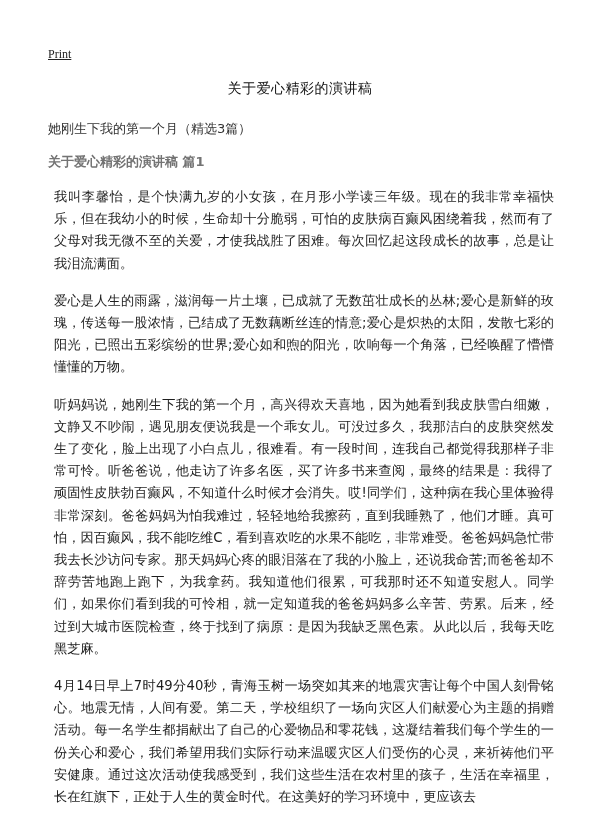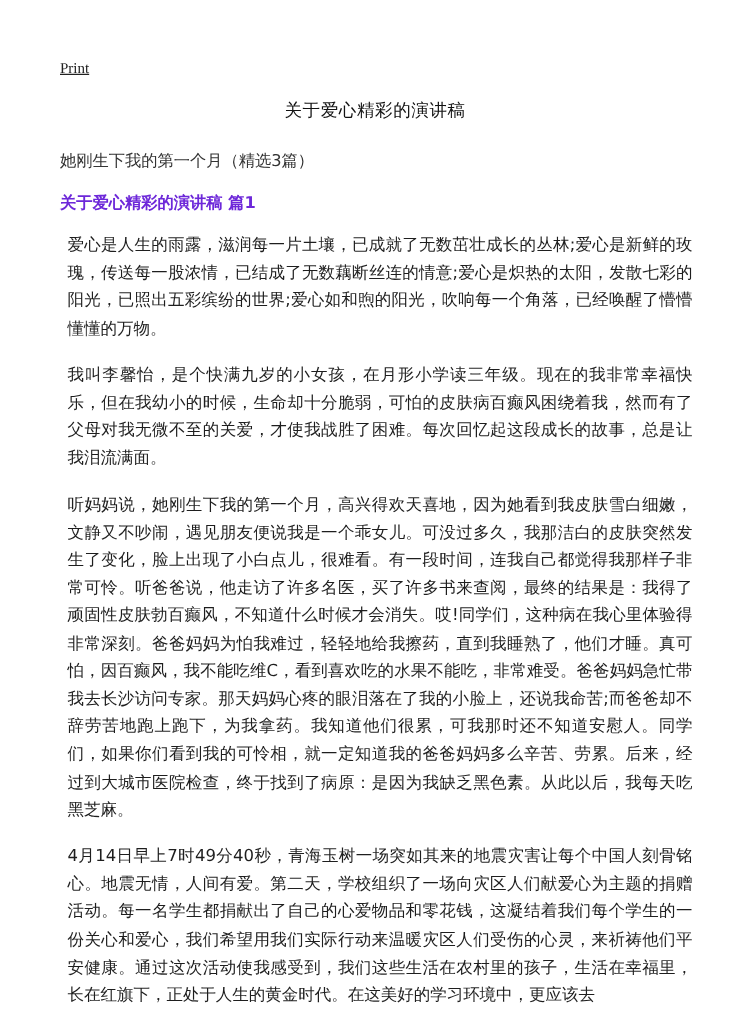"关于爱心精彩的演讲稿 篇1" .section-heading { color: #6d28d9 -> #737373 }
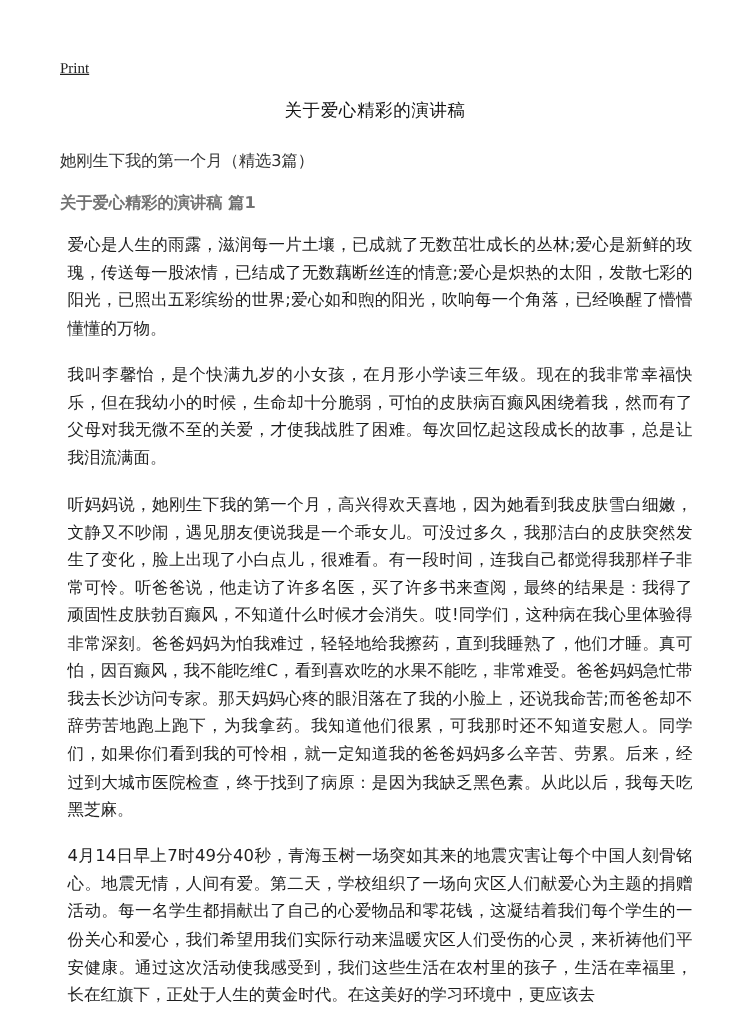"爱心是人生的雨露，滋润每一片土壤，已成就了无数茁壮成长的丛林;爱心是新鲜的玫瑰，" p { order: before "我叫李馨怡，是个快满九岁的小女孩，在月形小学读三年级。现在的我非常幸福快乐，但在" -> after "我叫李馨怡，是个快满九岁的小女孩，在月形小学读三年级。现在的我非常幸福快乐，但在" }
